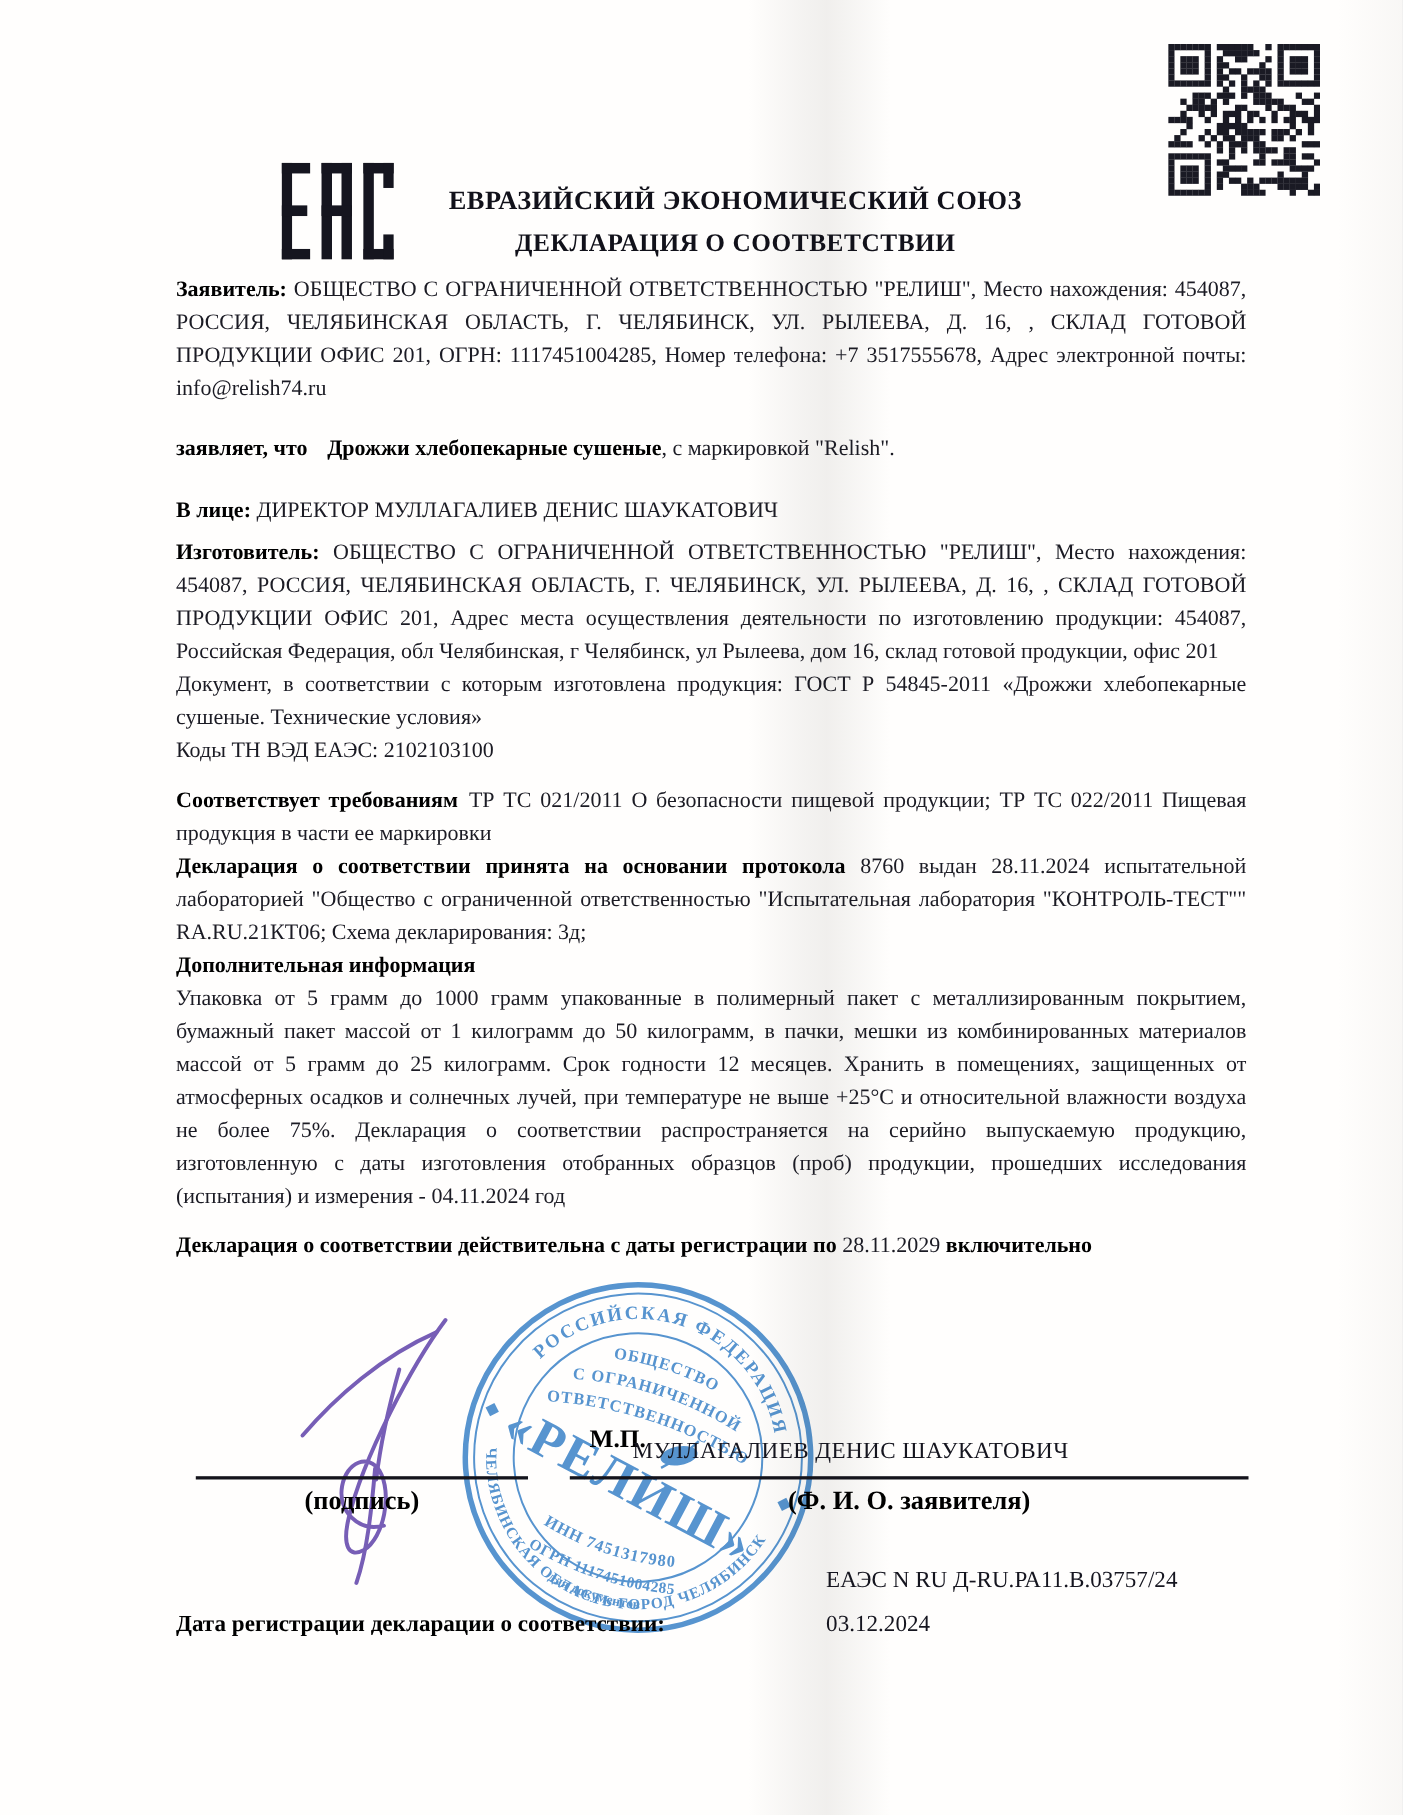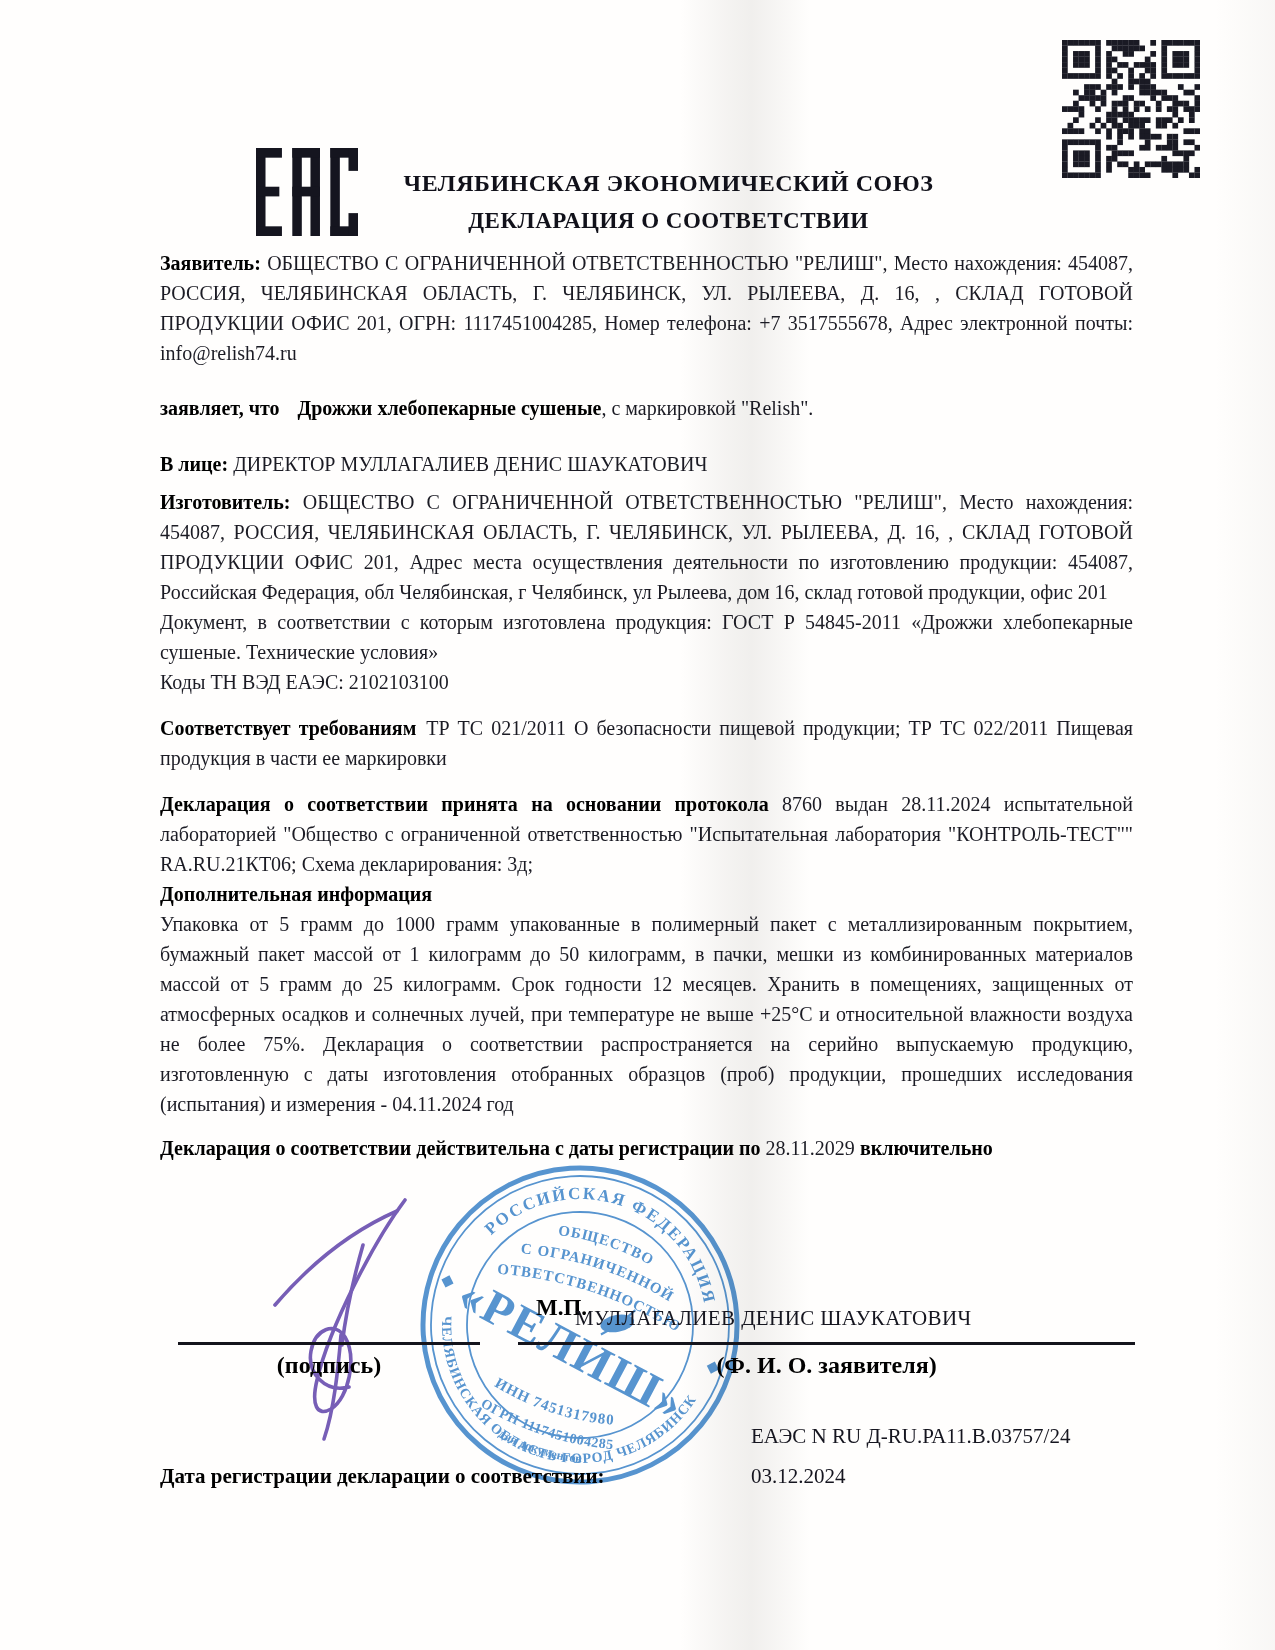"ЧЕЛЯБИНСКАЯ ЭКОНОМИЧЕСКИЙ СОЮЗ" div.title-1 { text: ЧЕЛЯБИНСКАЯ -> ЕВРАЗИЙСКИЙ }
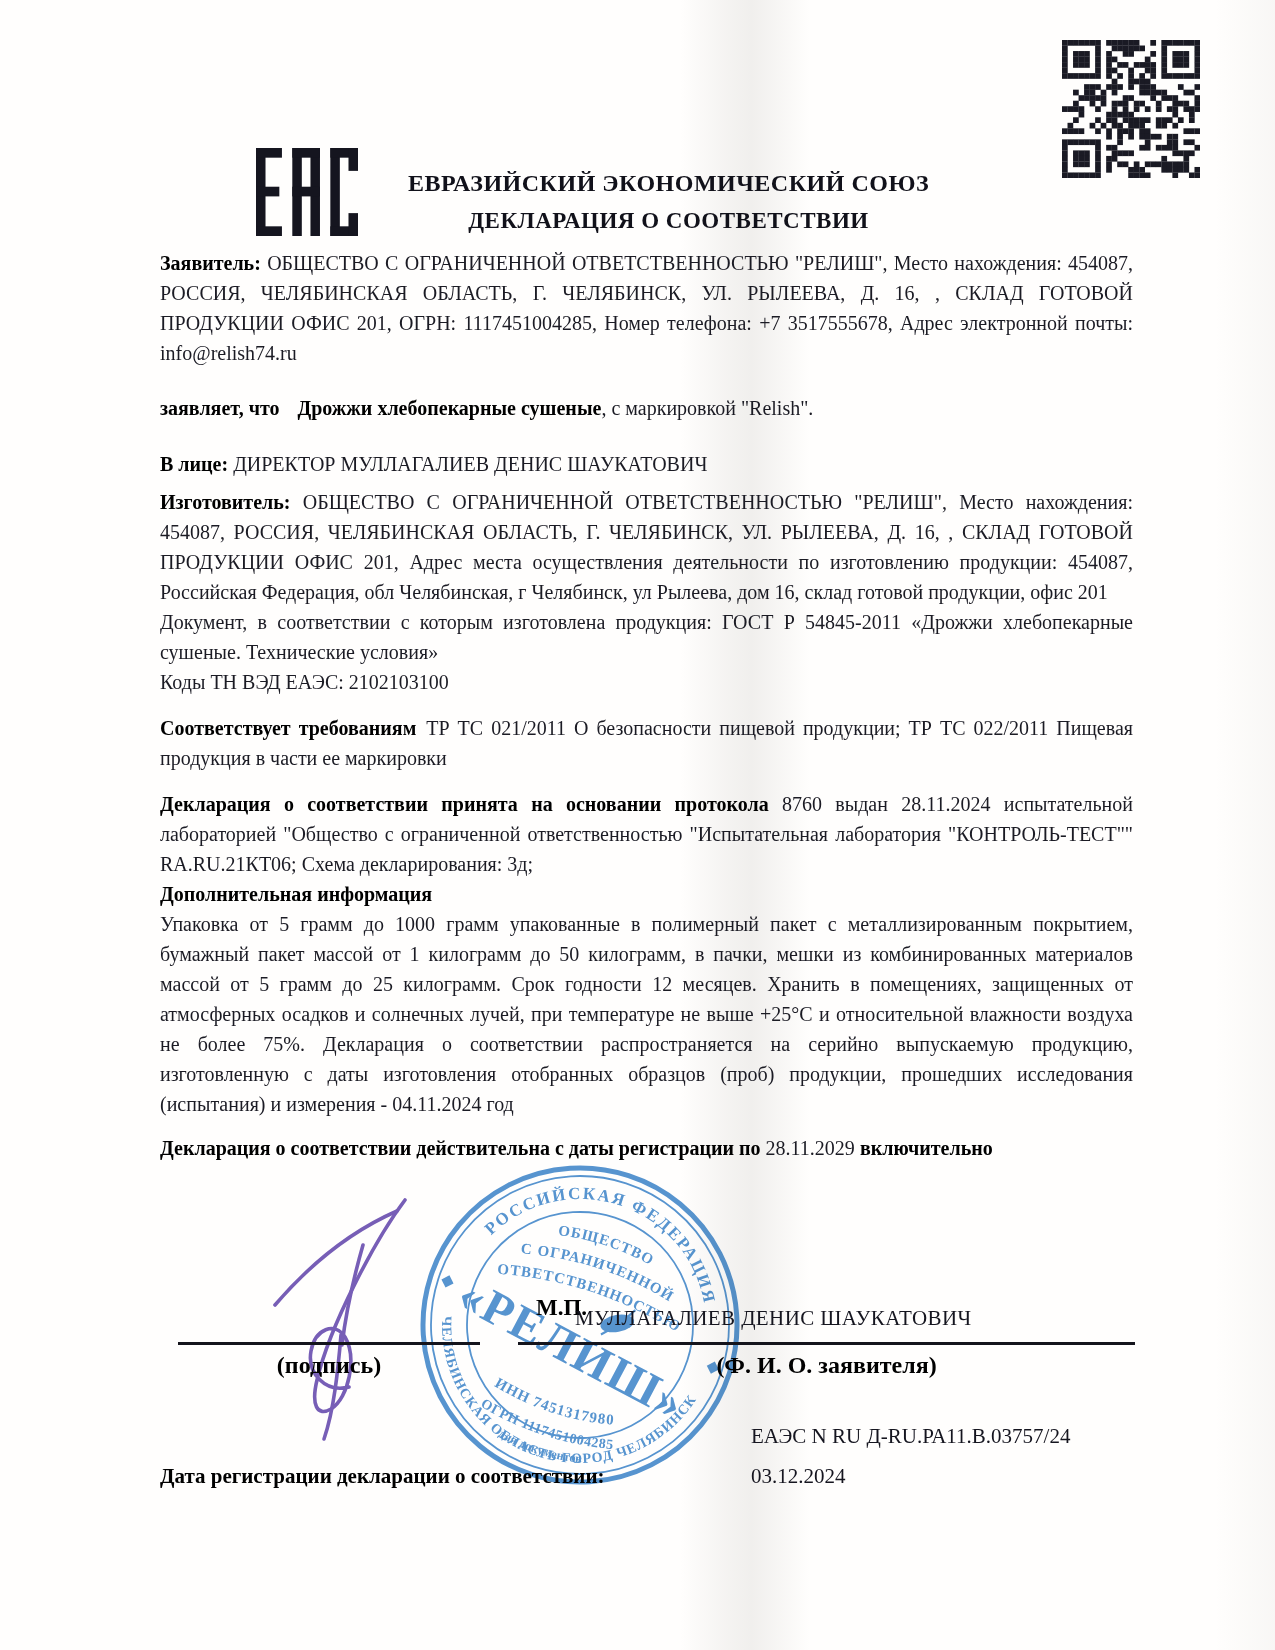"Декларация о соответствии принята на" .mt-basis { margin-top: 16px -> none }
